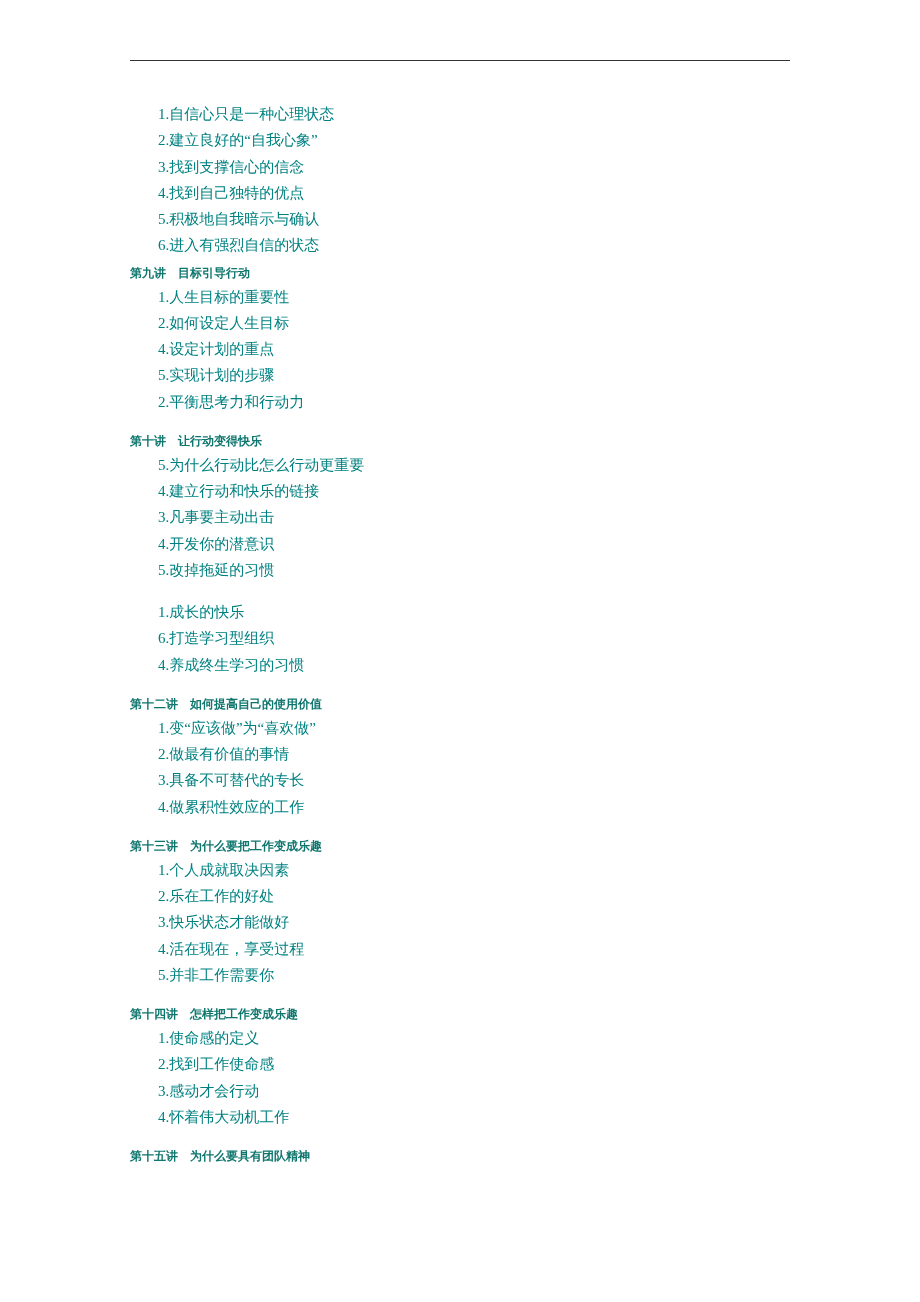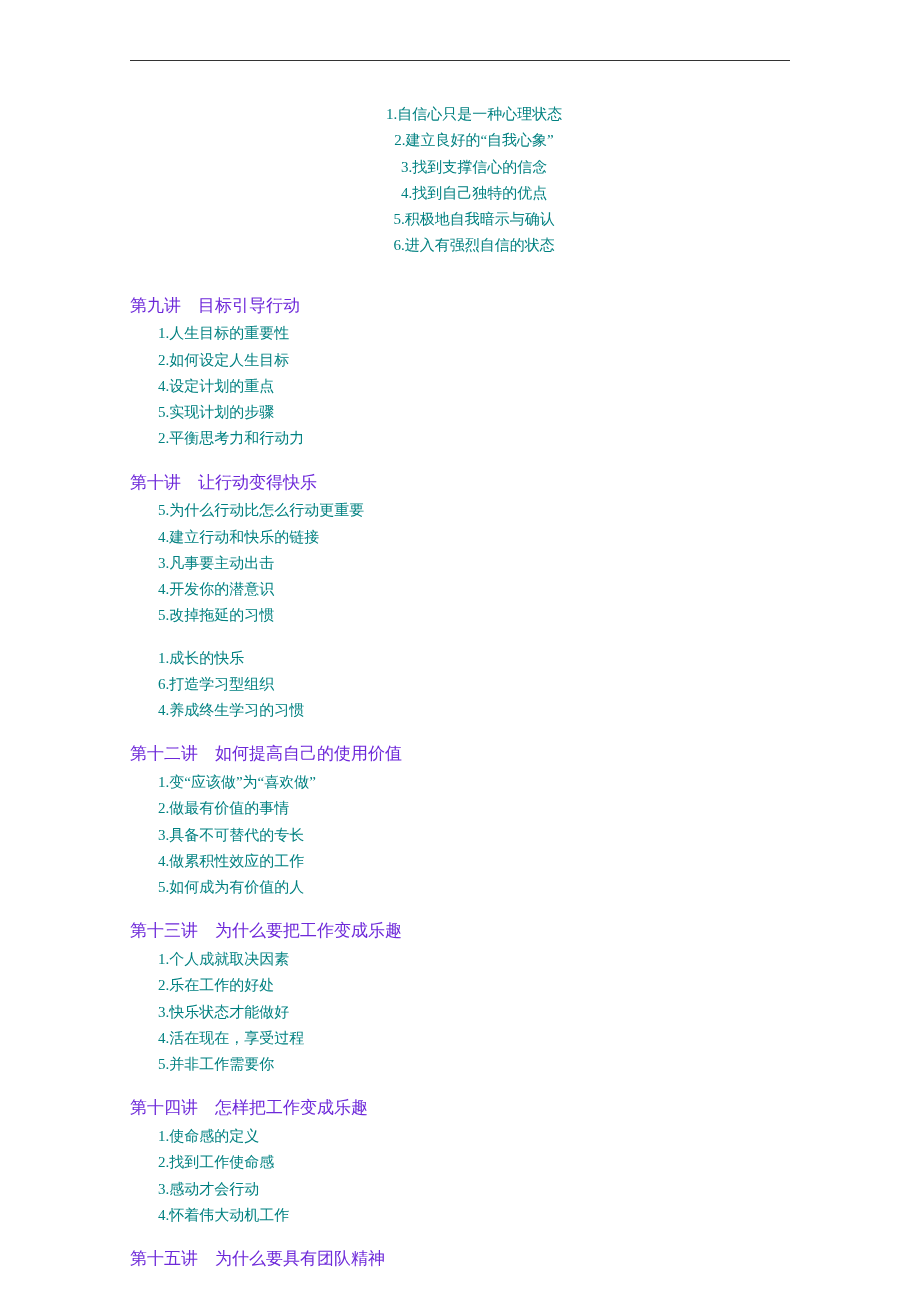"1.自信心只是一种心理状态" .first-items { margin-bottom: 32px -> 4px; text-align: center -> none }
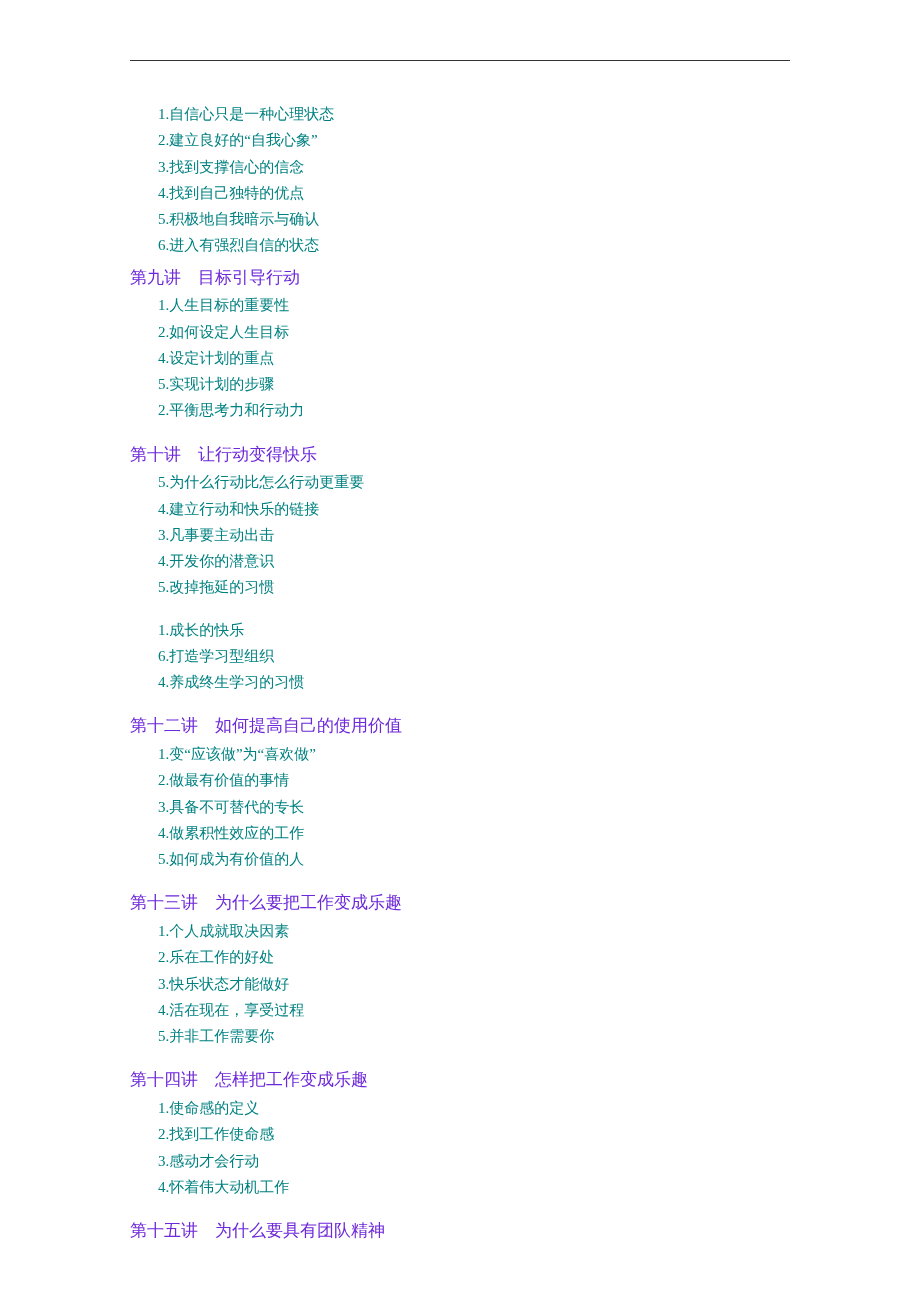"第九讲 目标引导行动" .section-heading { color: #6d28d9 -> #0f766e; font-size: 17px -> 12px; font-weight: normal -> bold }
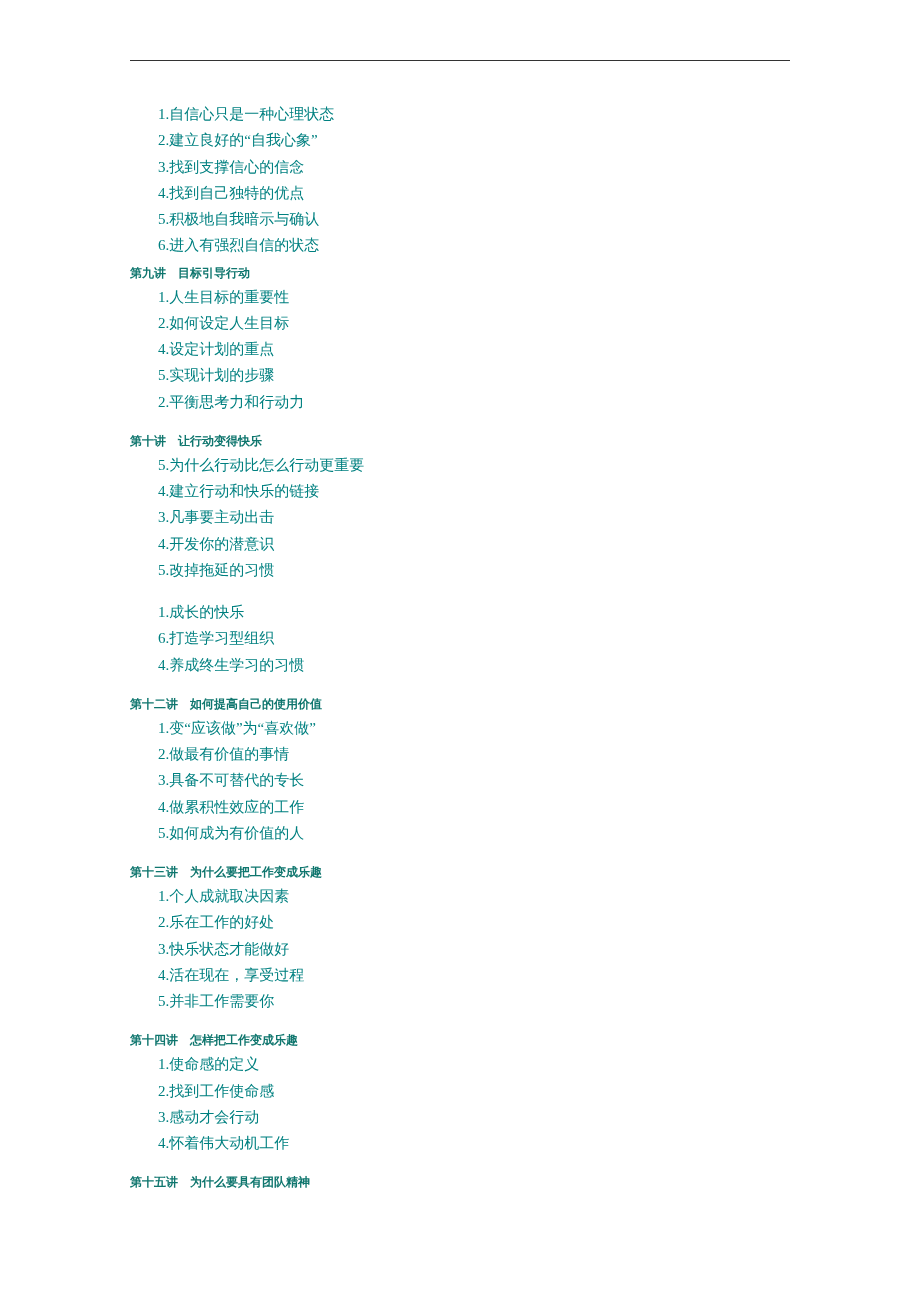"5.如何成为有价值的人" div.item { html: <div>5.如何成为有价值的人</div> -> none }
